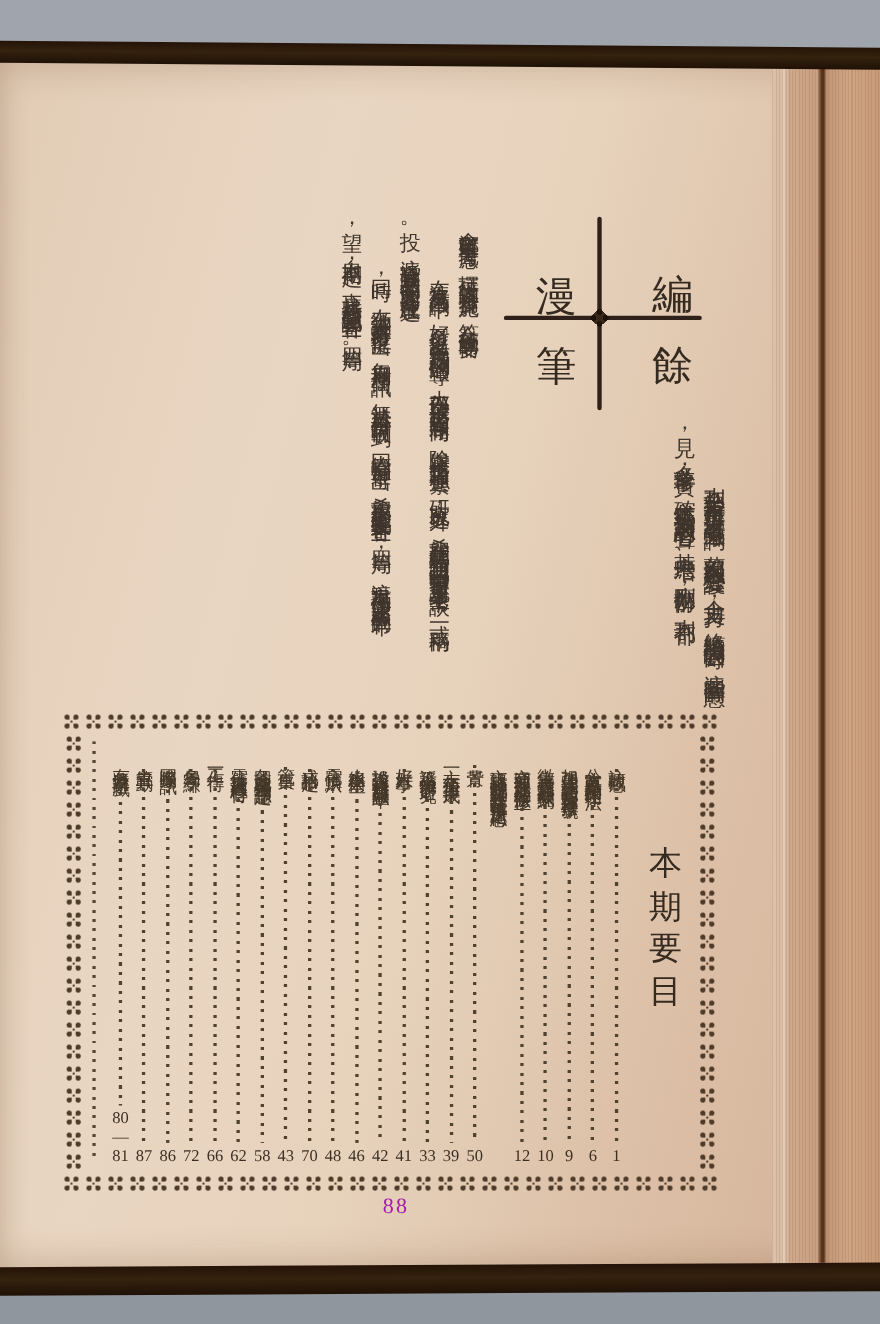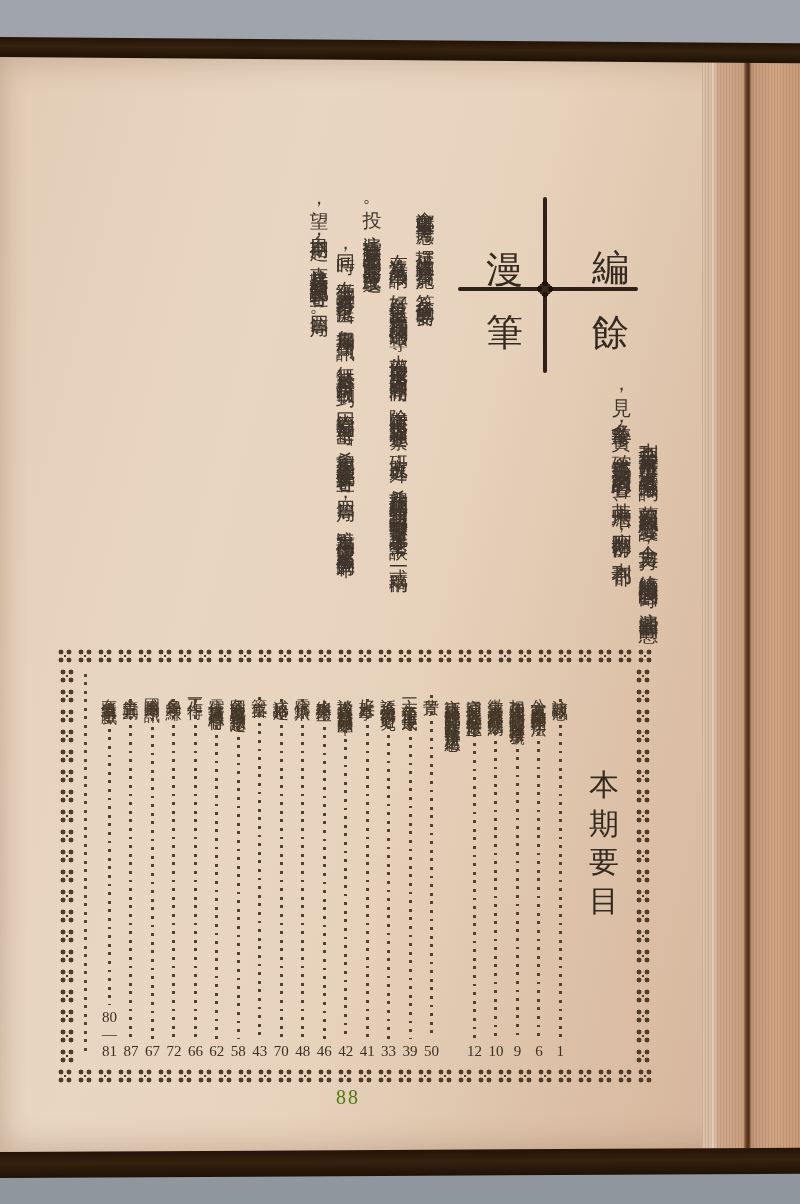"67" span.pg { text: 67 -> 86 }
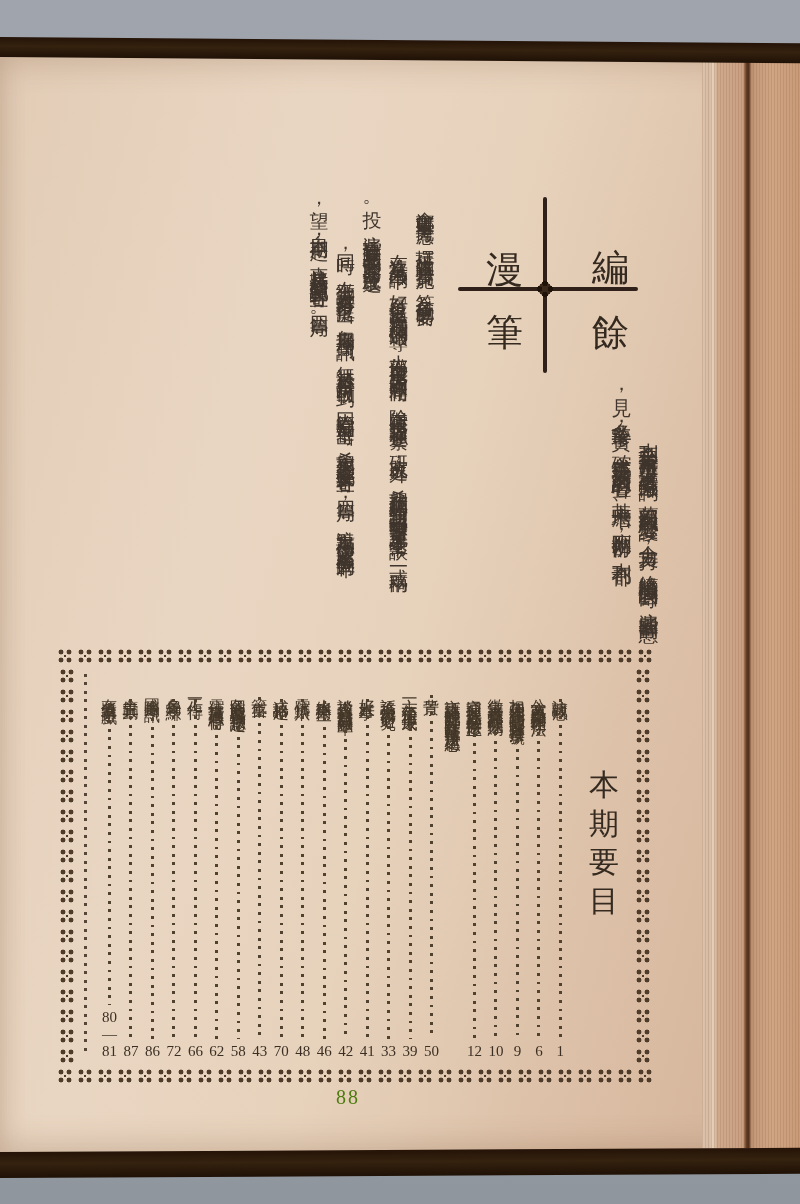"88" .folio { color: #4d7c0f -> #a21caf; left: 336px -> 348px }
